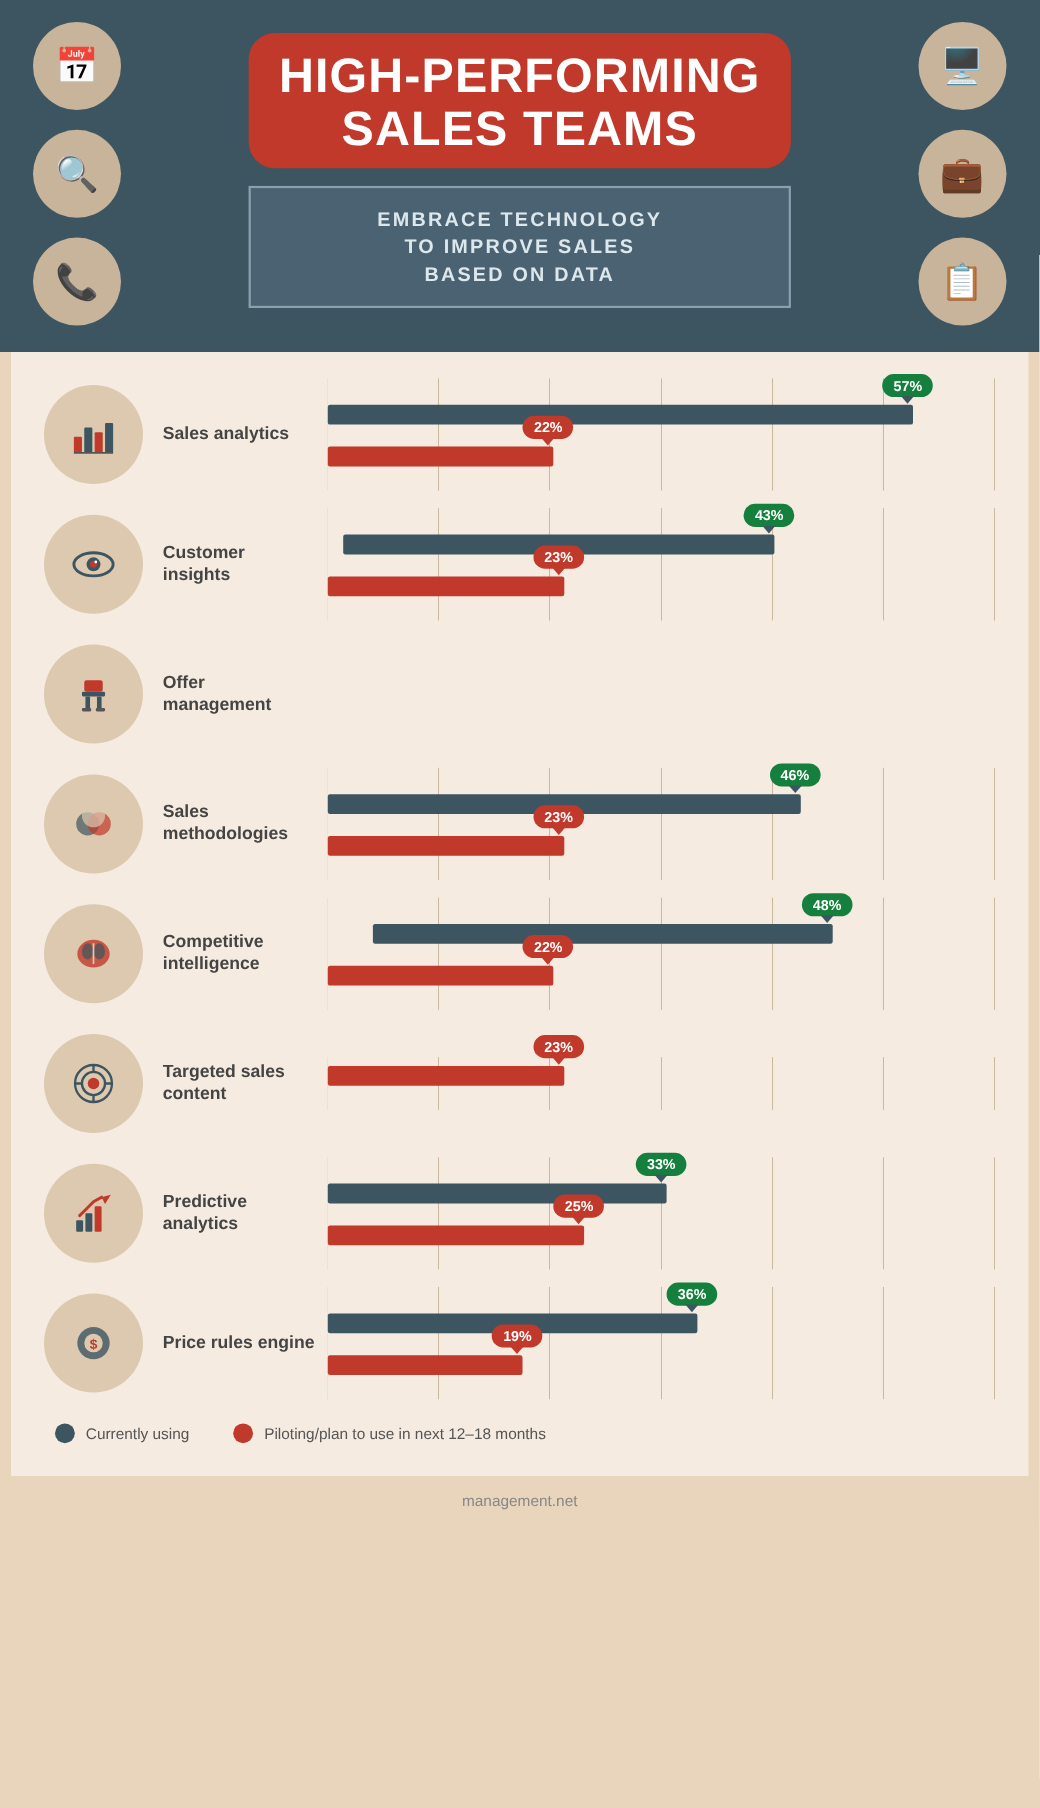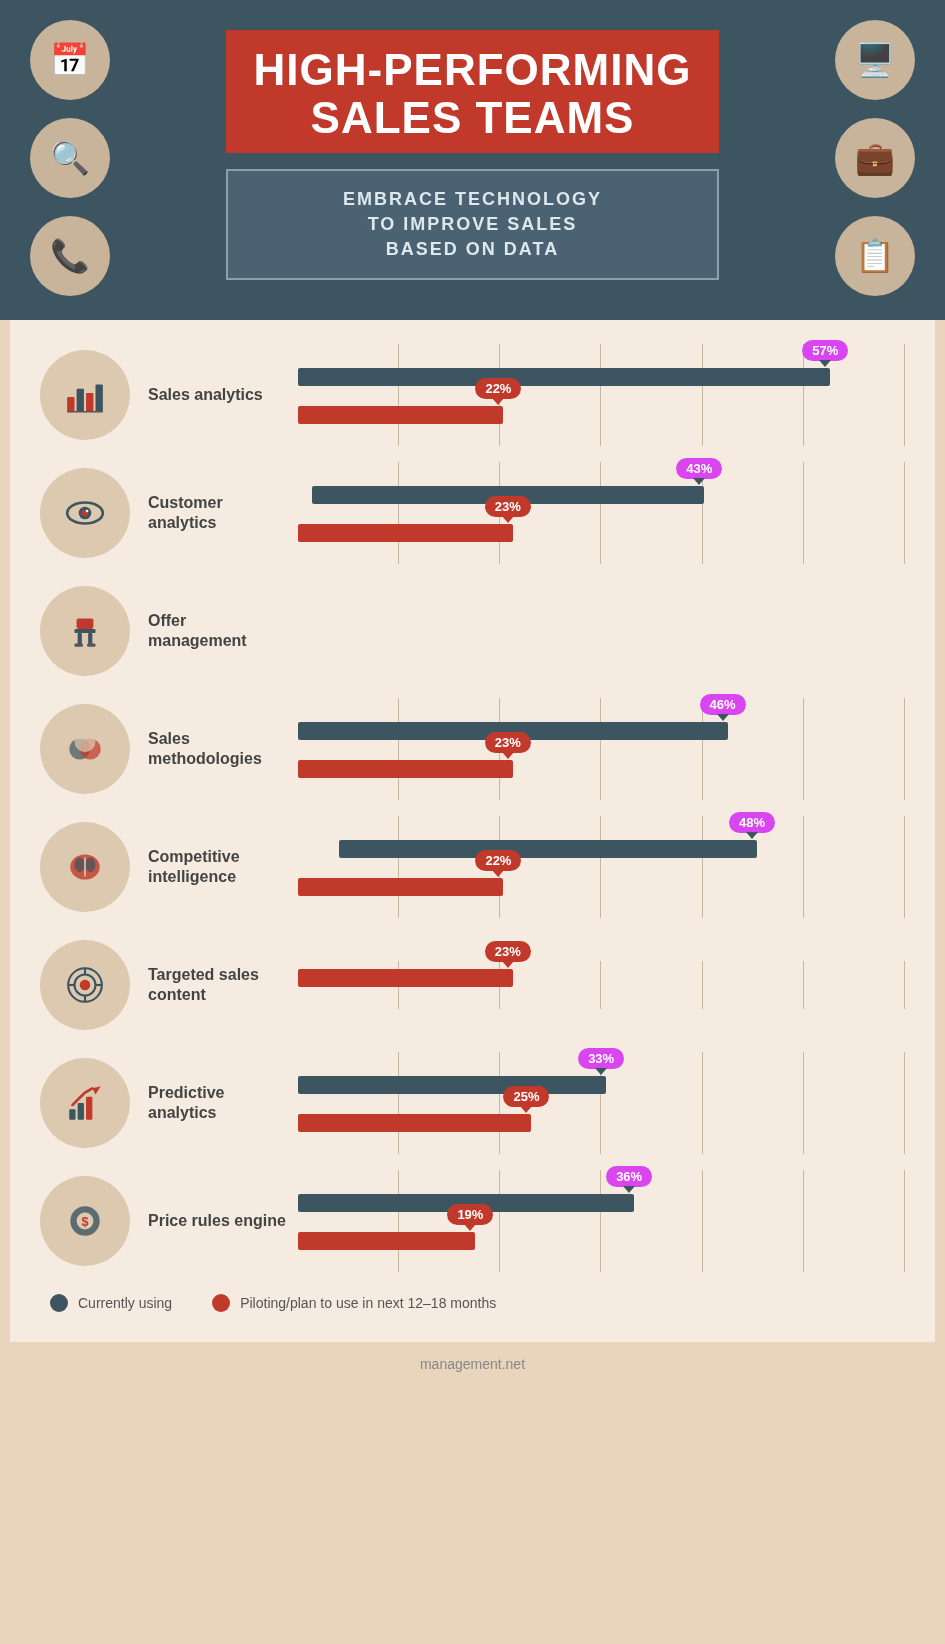"HIGH-PERFORMING" .title-main { border-radius: none -> 24px }
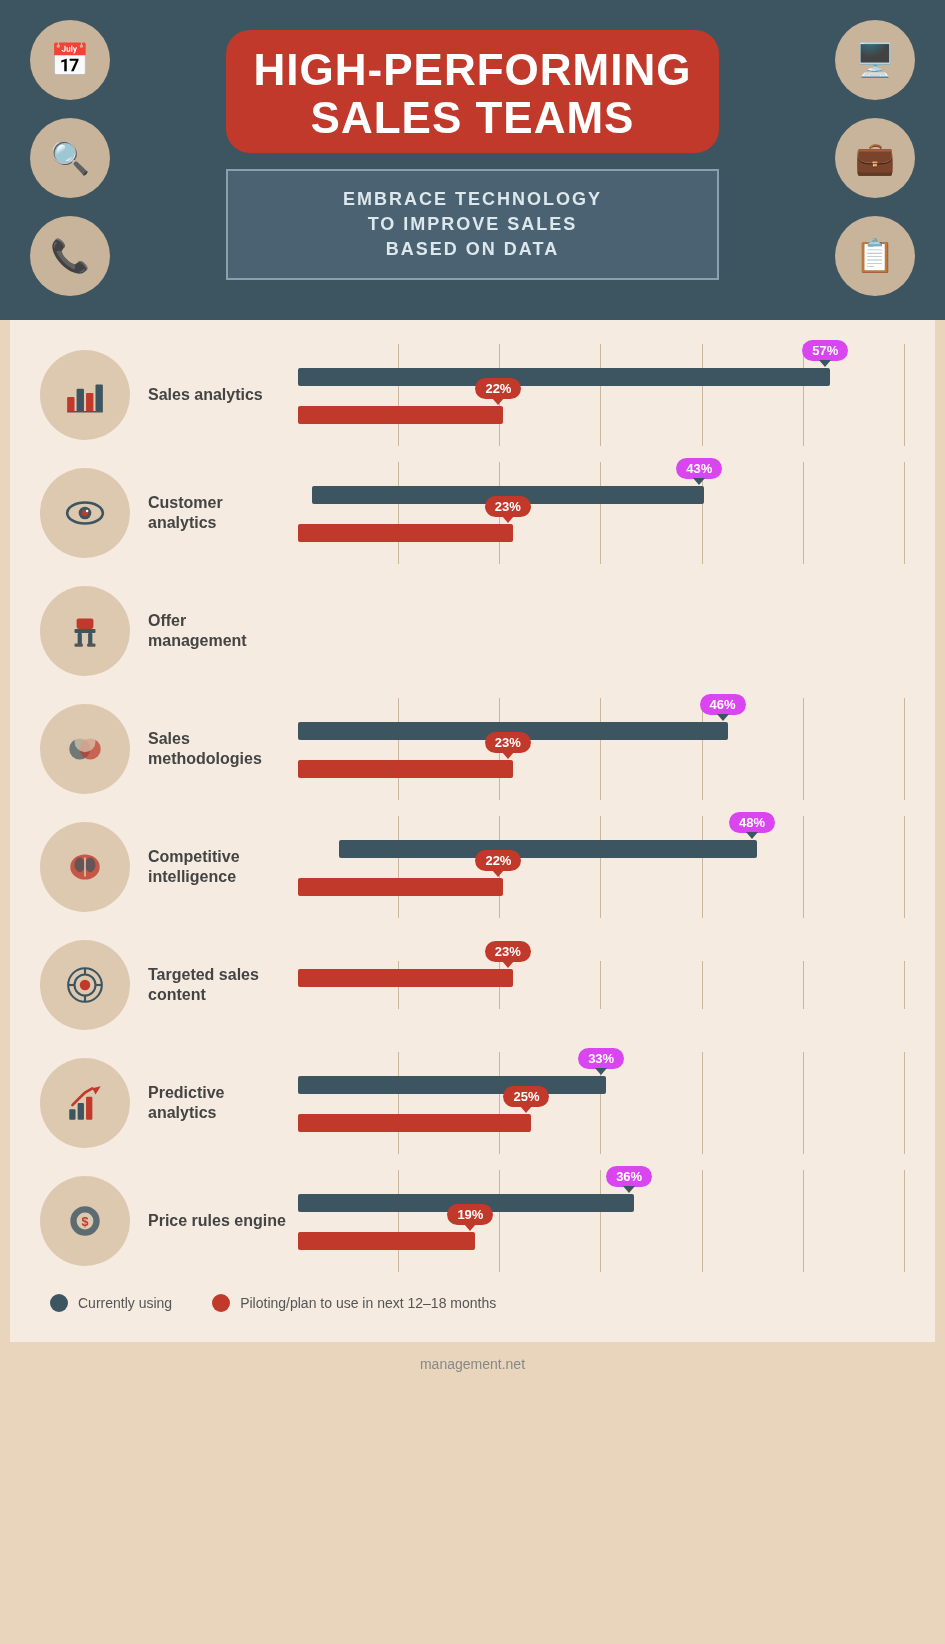"57%" .bubble-dark { background: #d946ef -> #15803d }
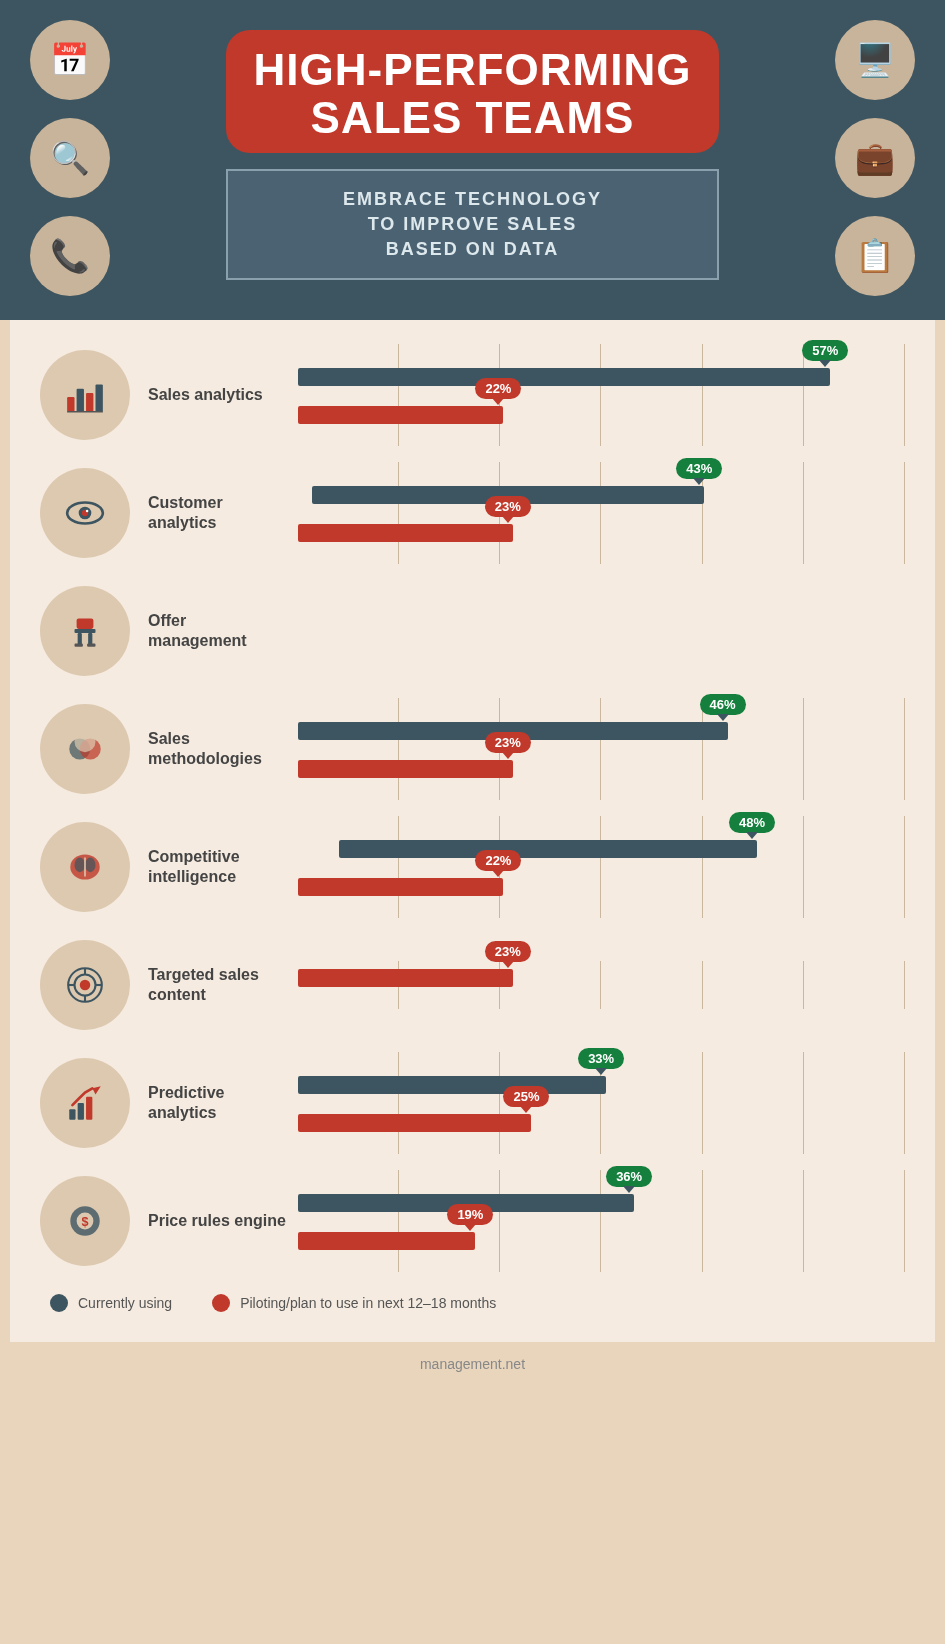"Customer analytics" div.row-label { text: analytics -> insights }
